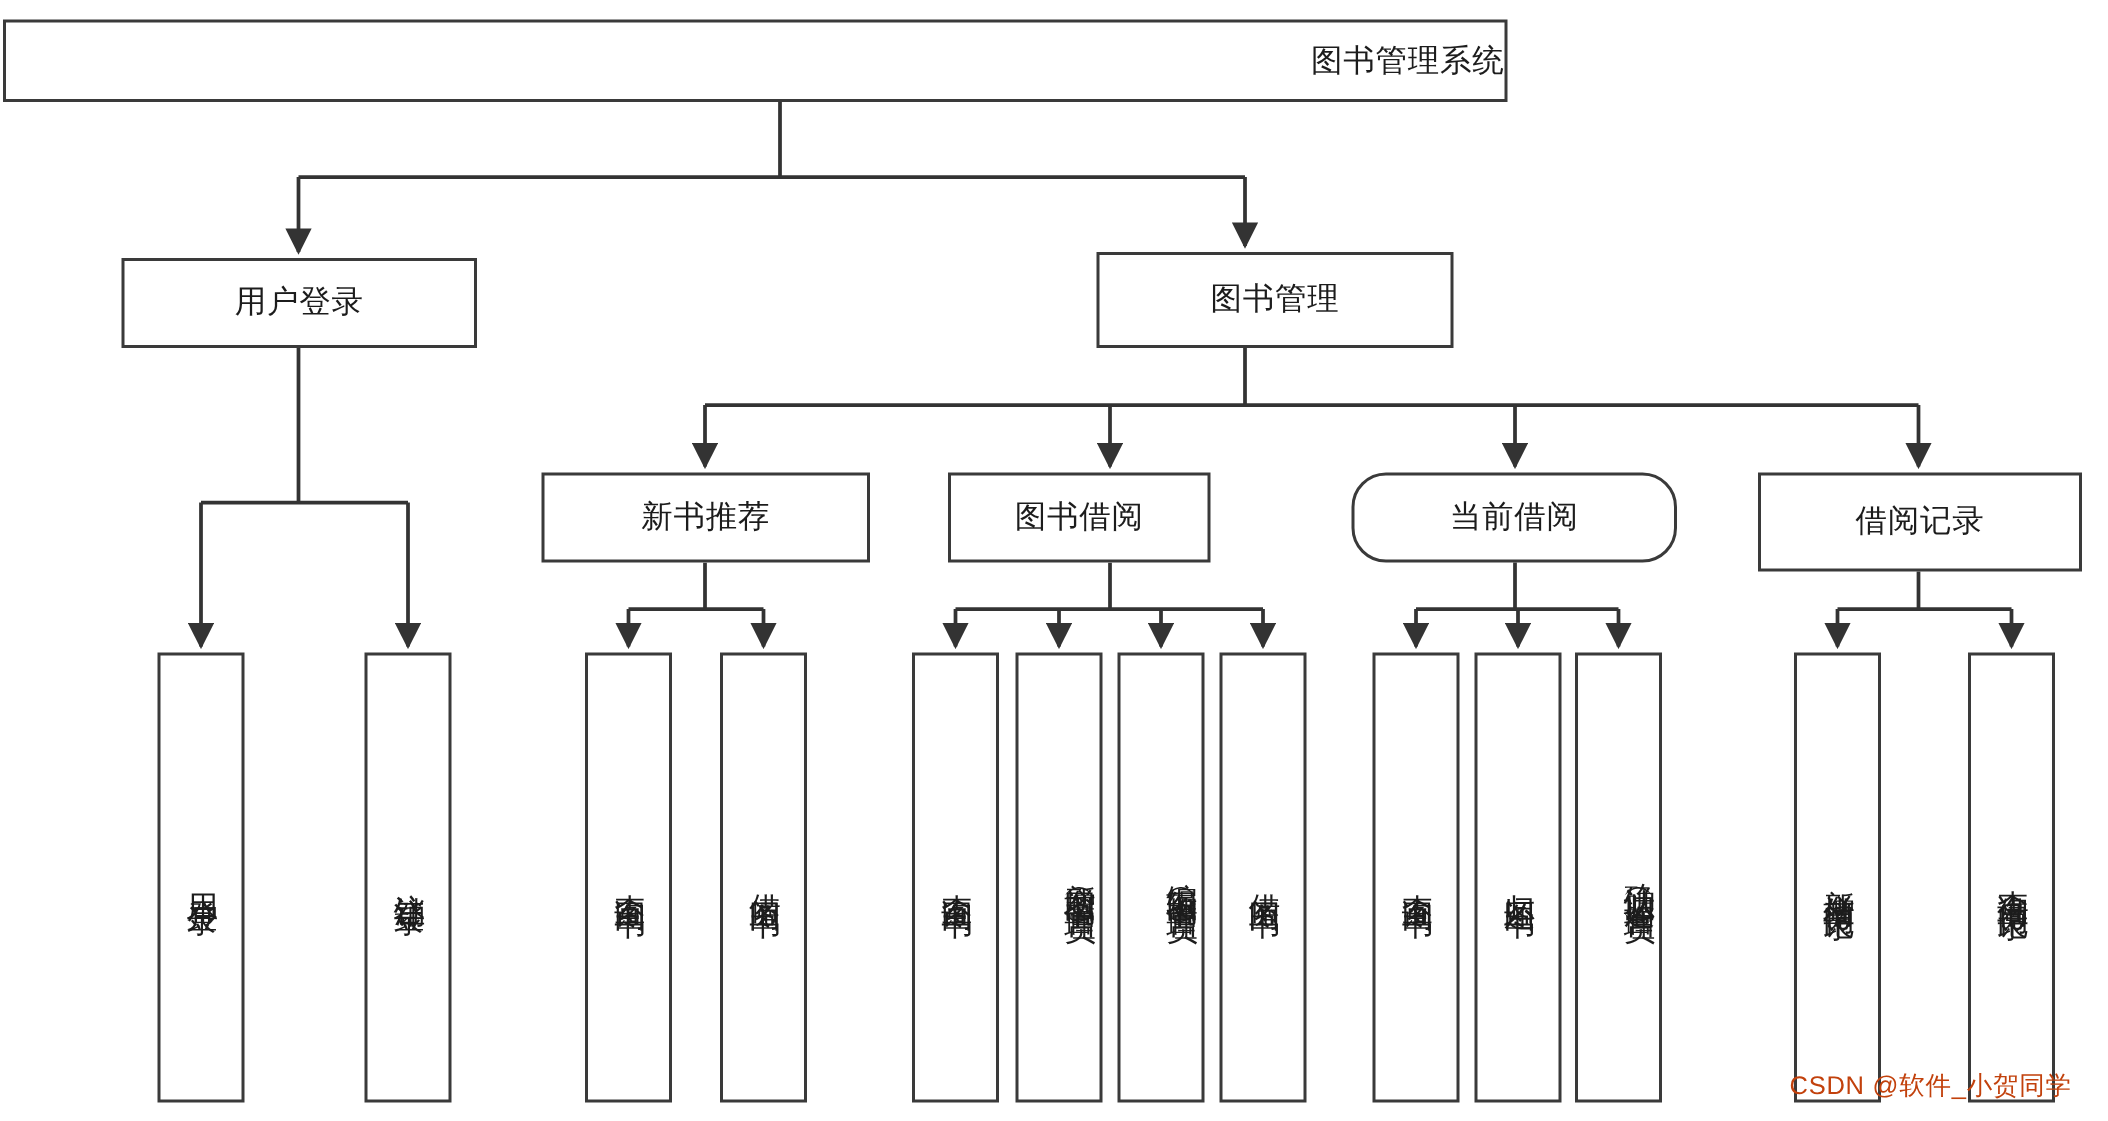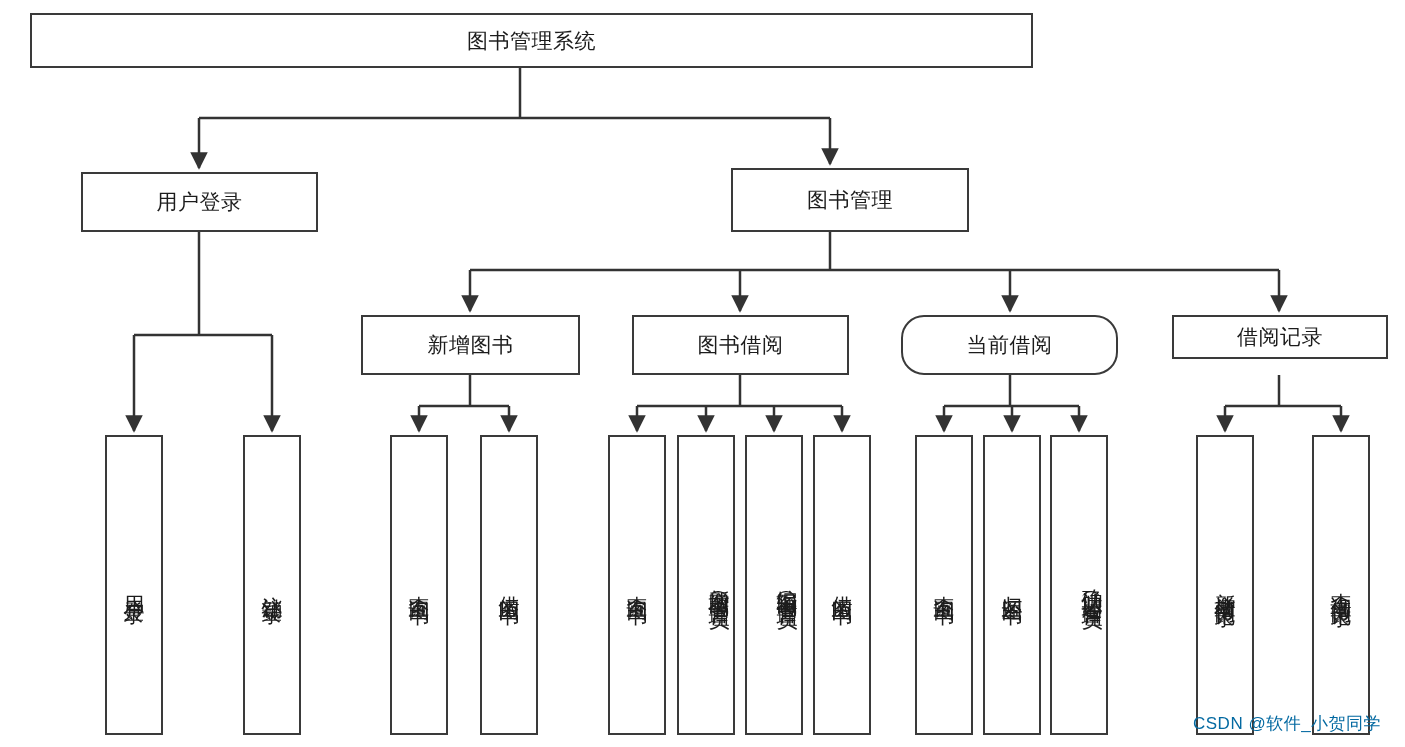"图书管理系统" div.node { justify-content: none -> flex-end; left: 30px -> 2px }
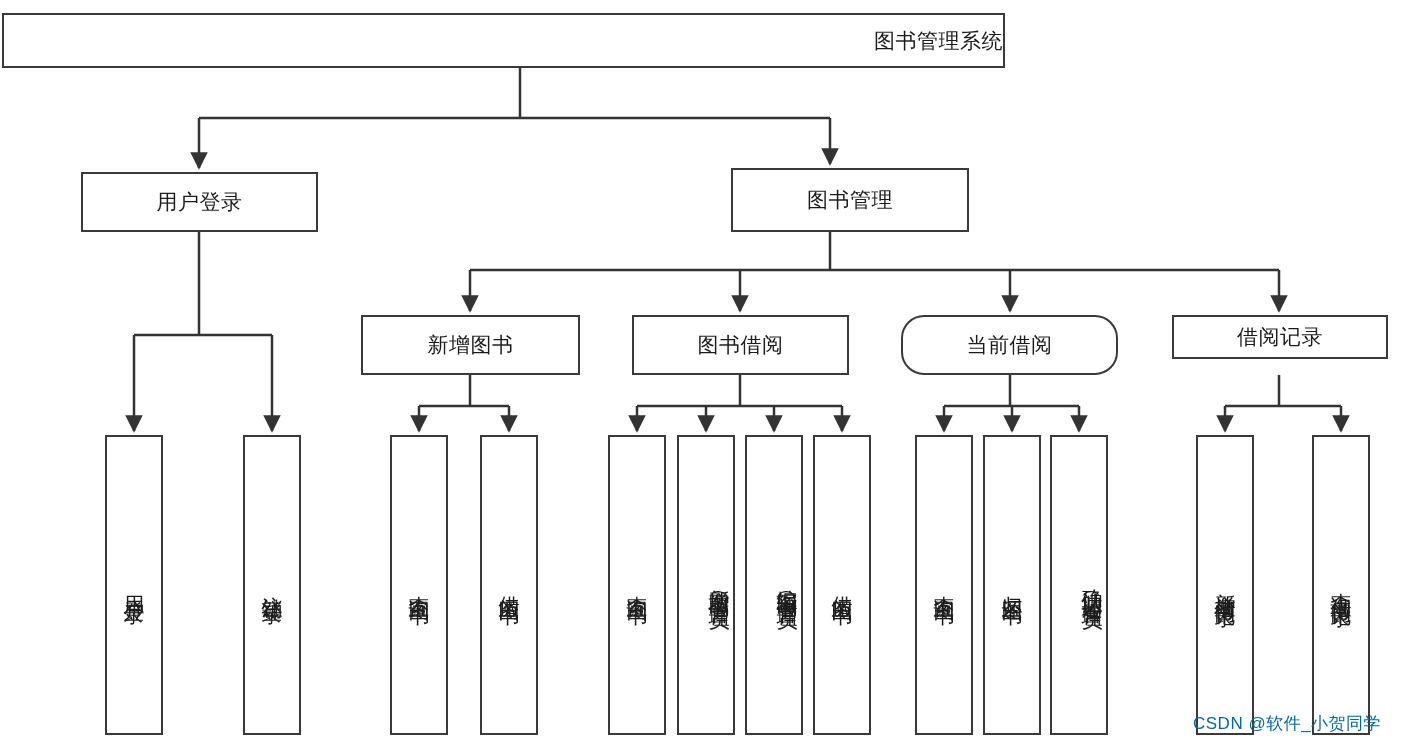"新增图书" span.lbl { text: 增图书 -> 书推荐 }
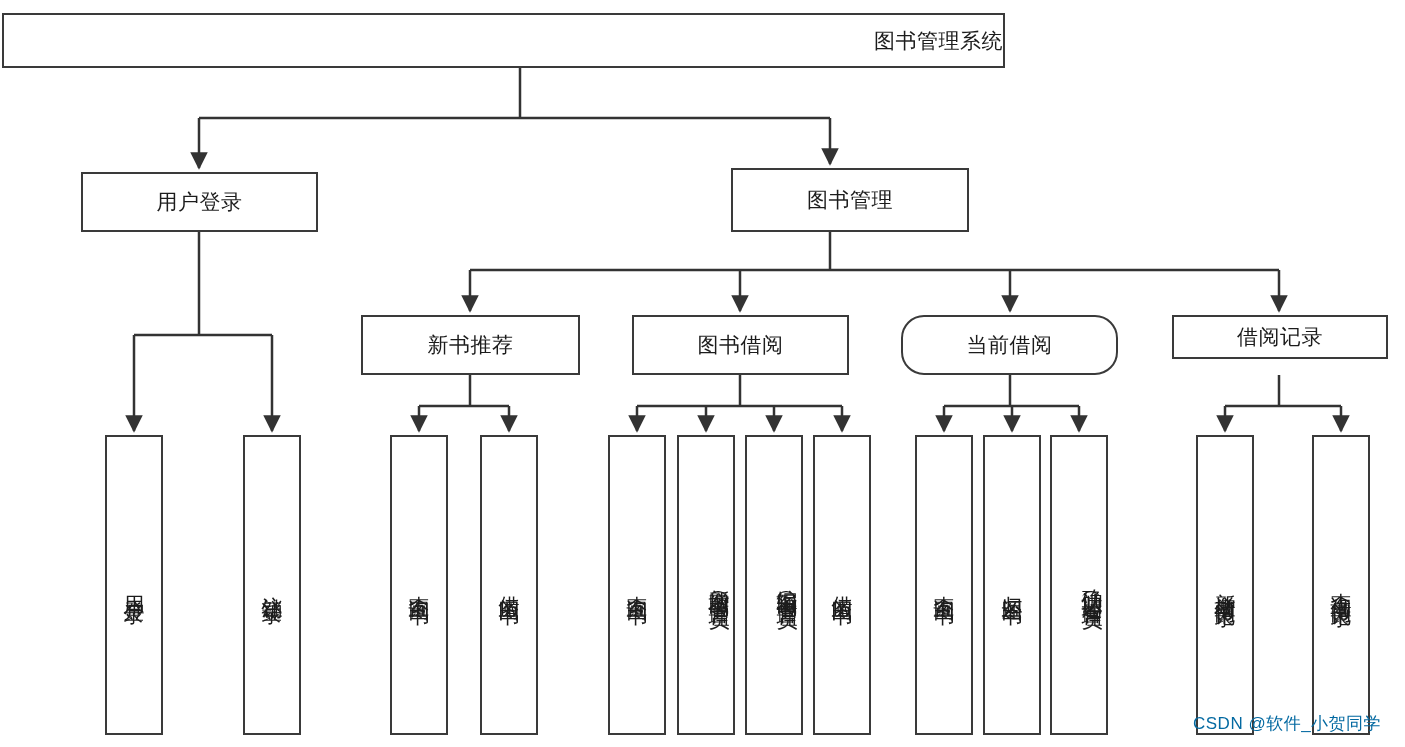"图书借阅" div.node { width: 217px -> 175px }
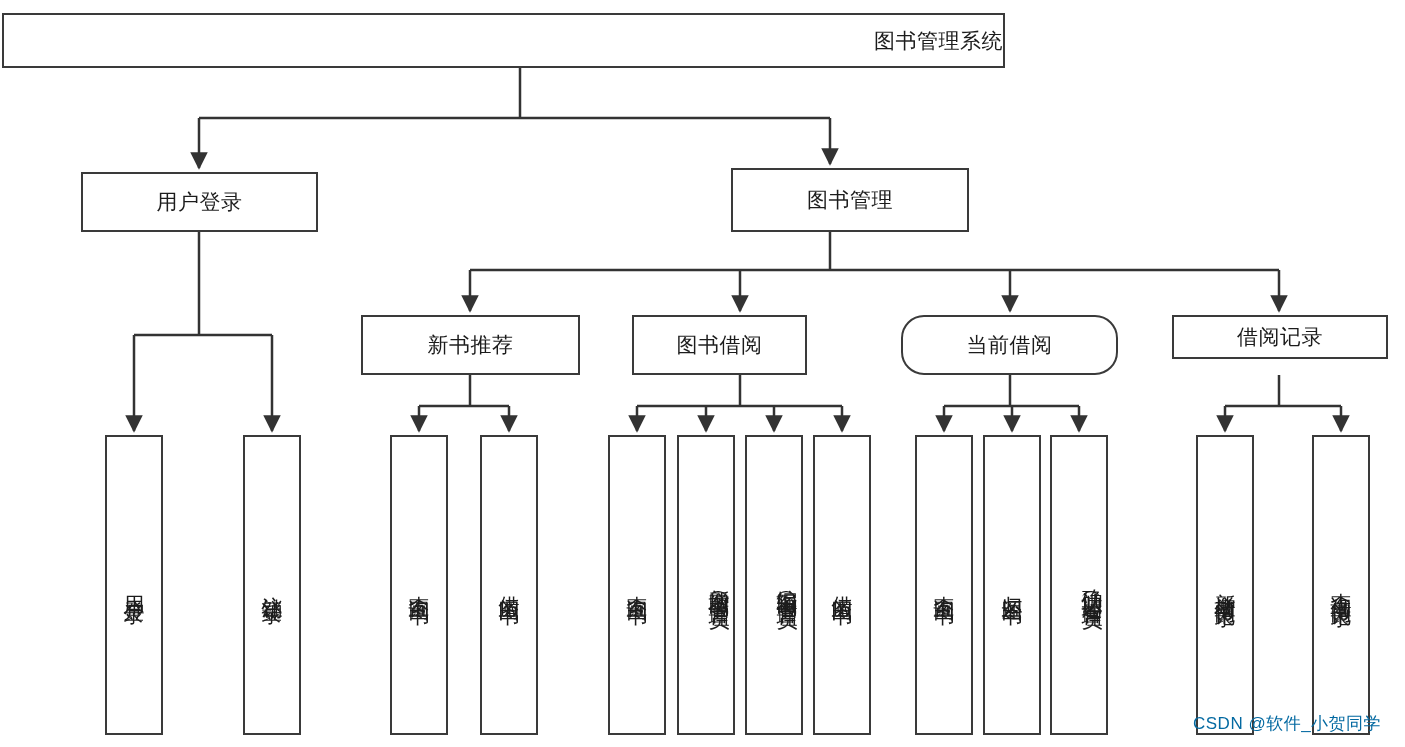"借阅记录" div.node { height: 44px -> 66px }
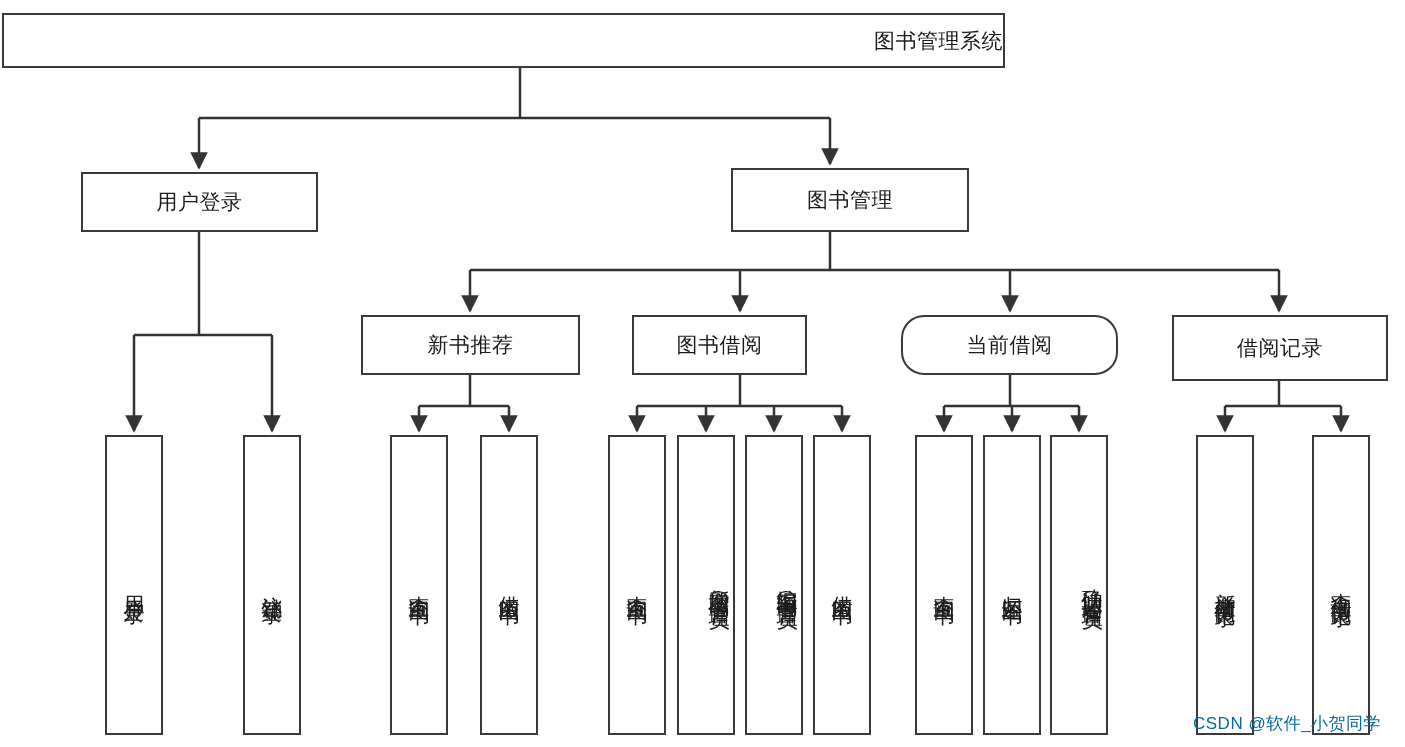"CSDN @软件_小贺同学" #watermark { color: #0369a1 -> #c2410c }
